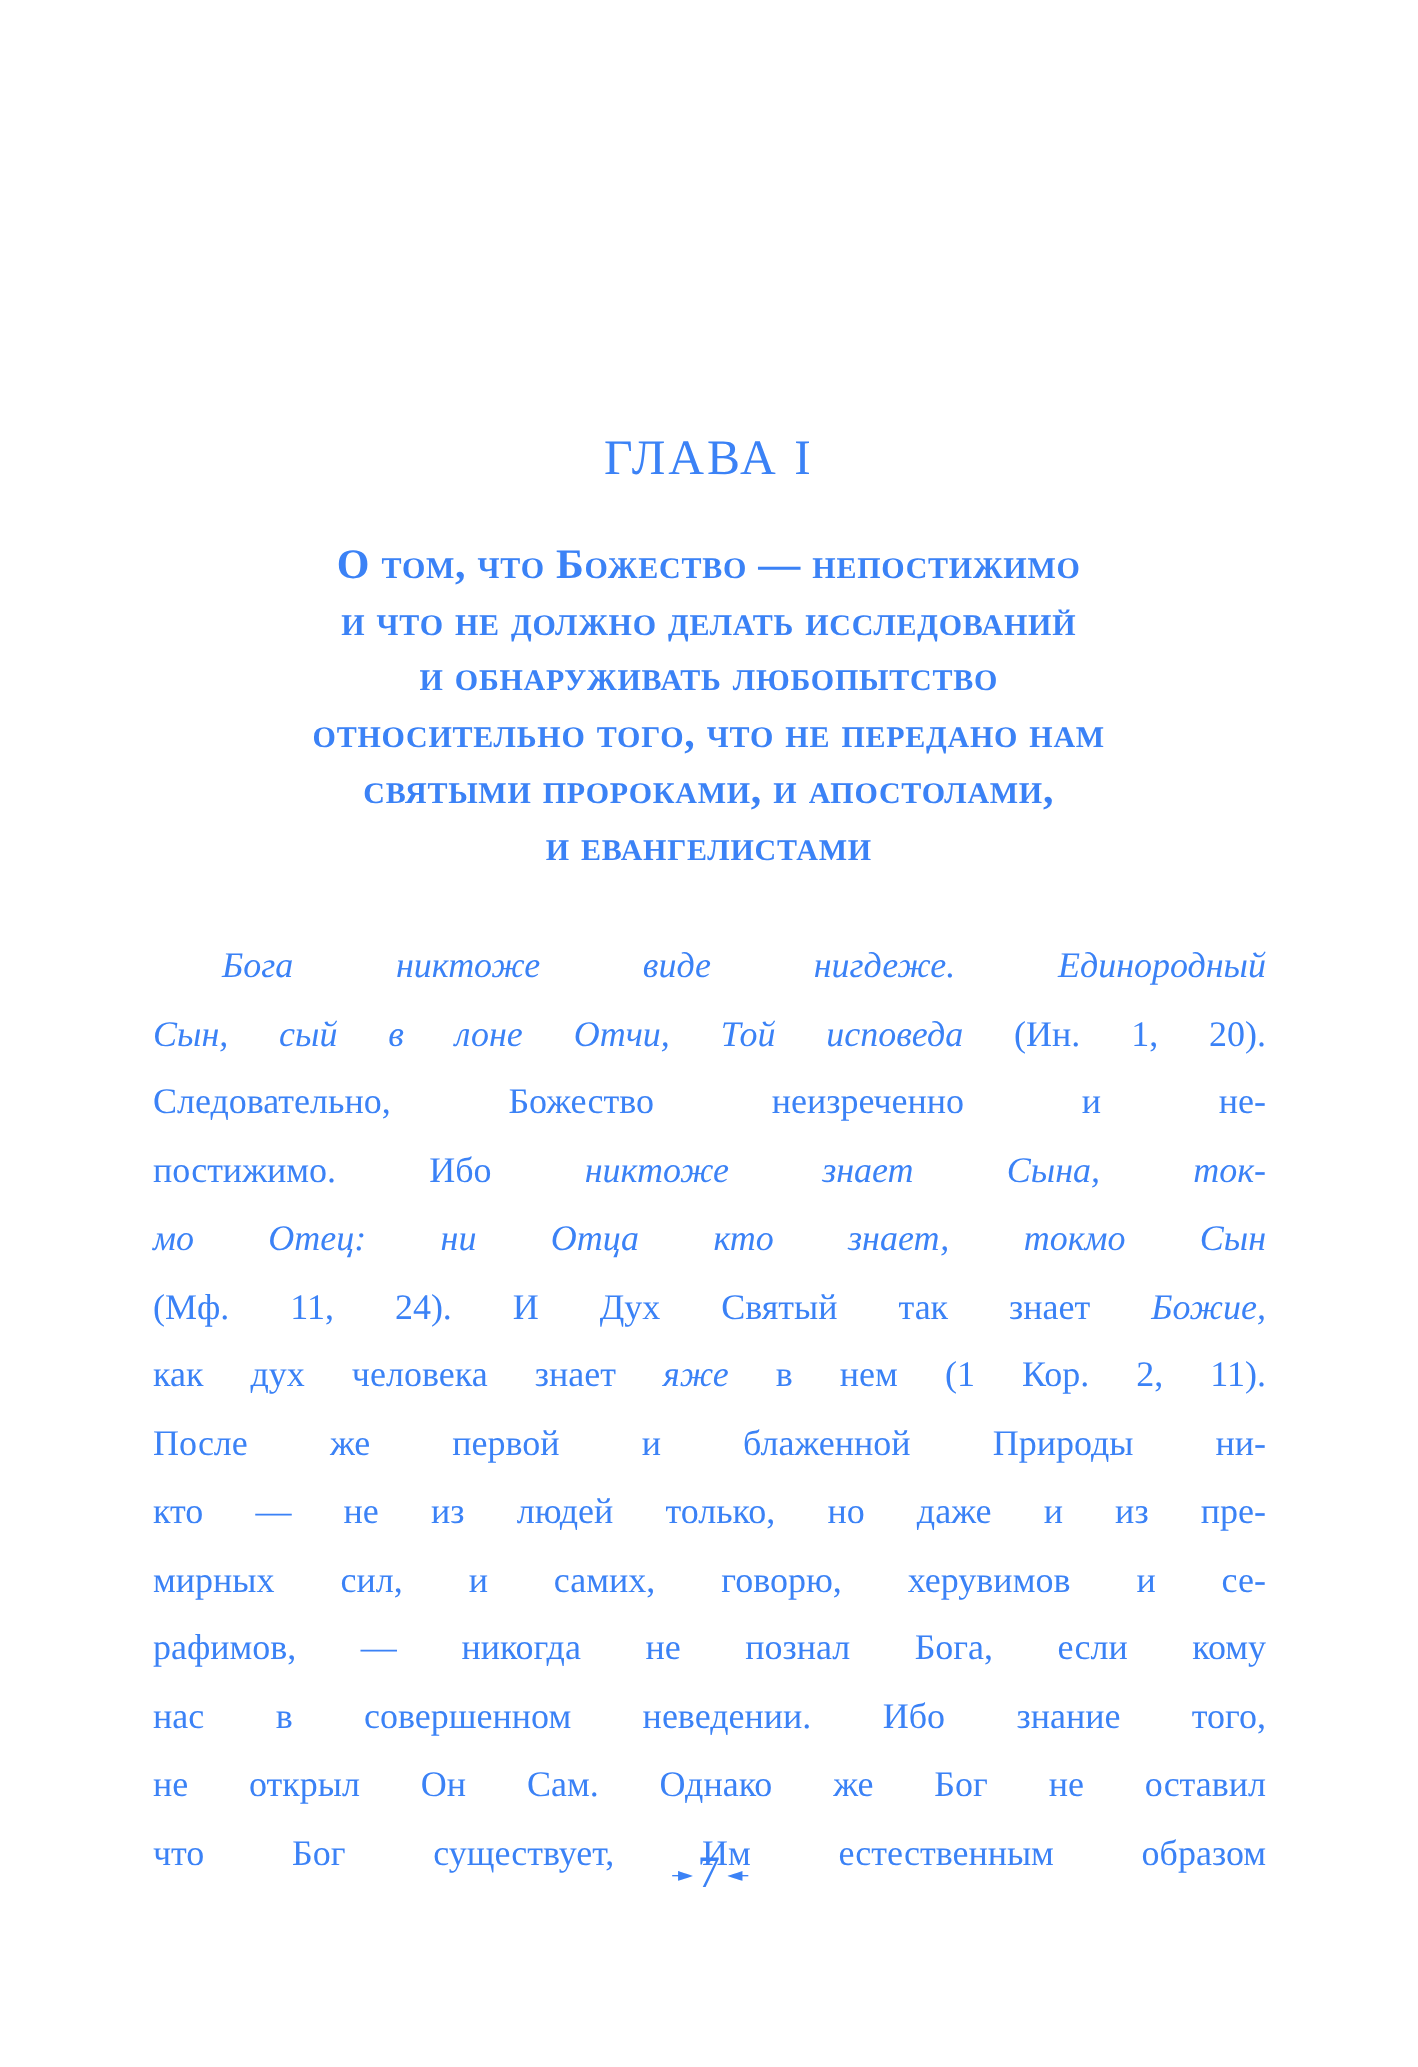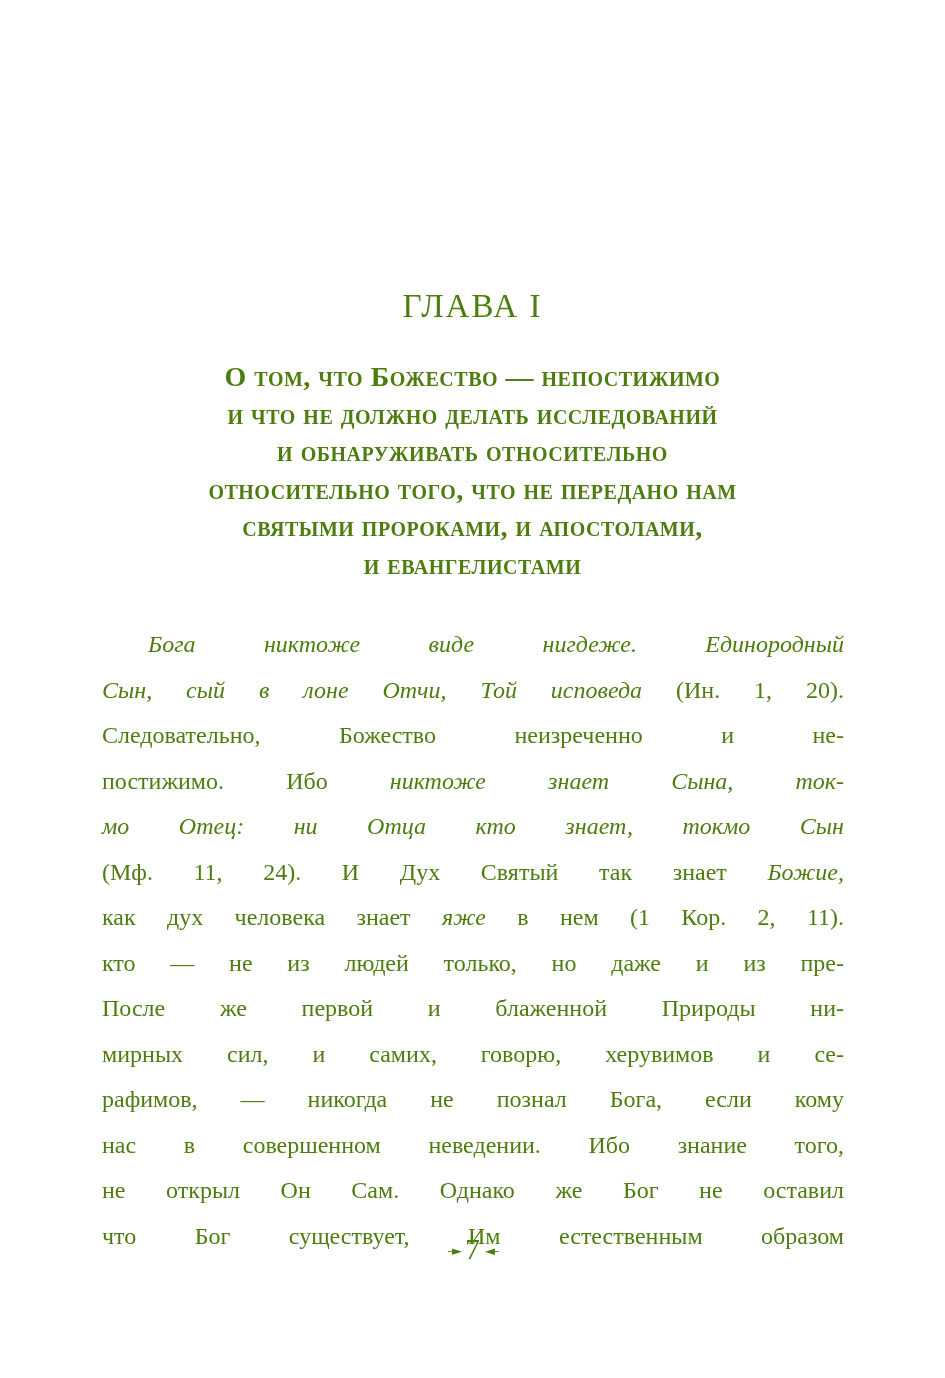"ГЛАВА I" .page { color: #4d7c0f -> #3b82f6 }
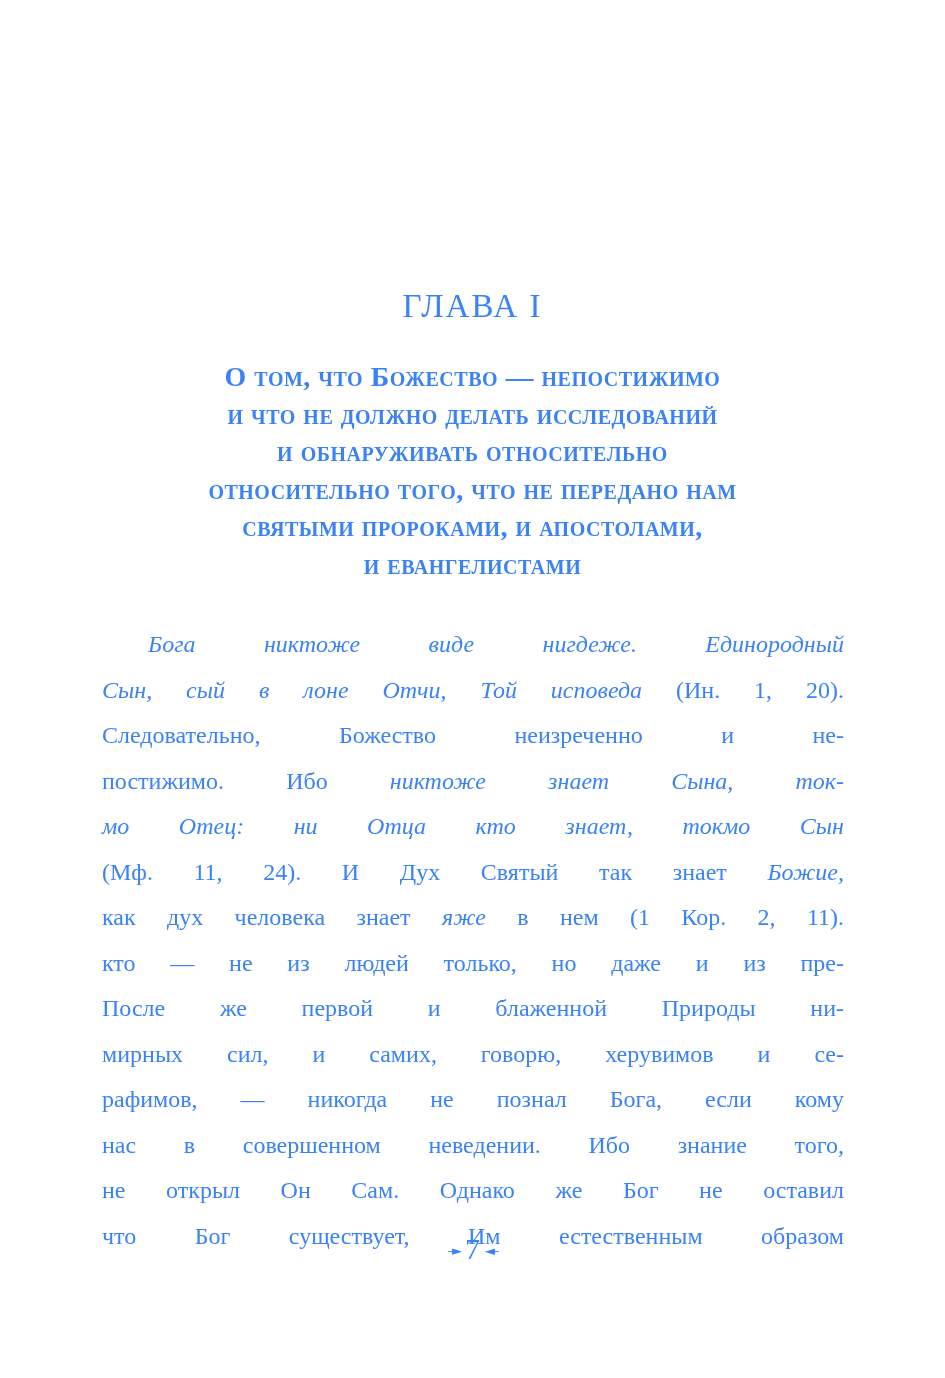"и обнаруживать относительно" div.subtitle-line { text: относительно -> любопытство }
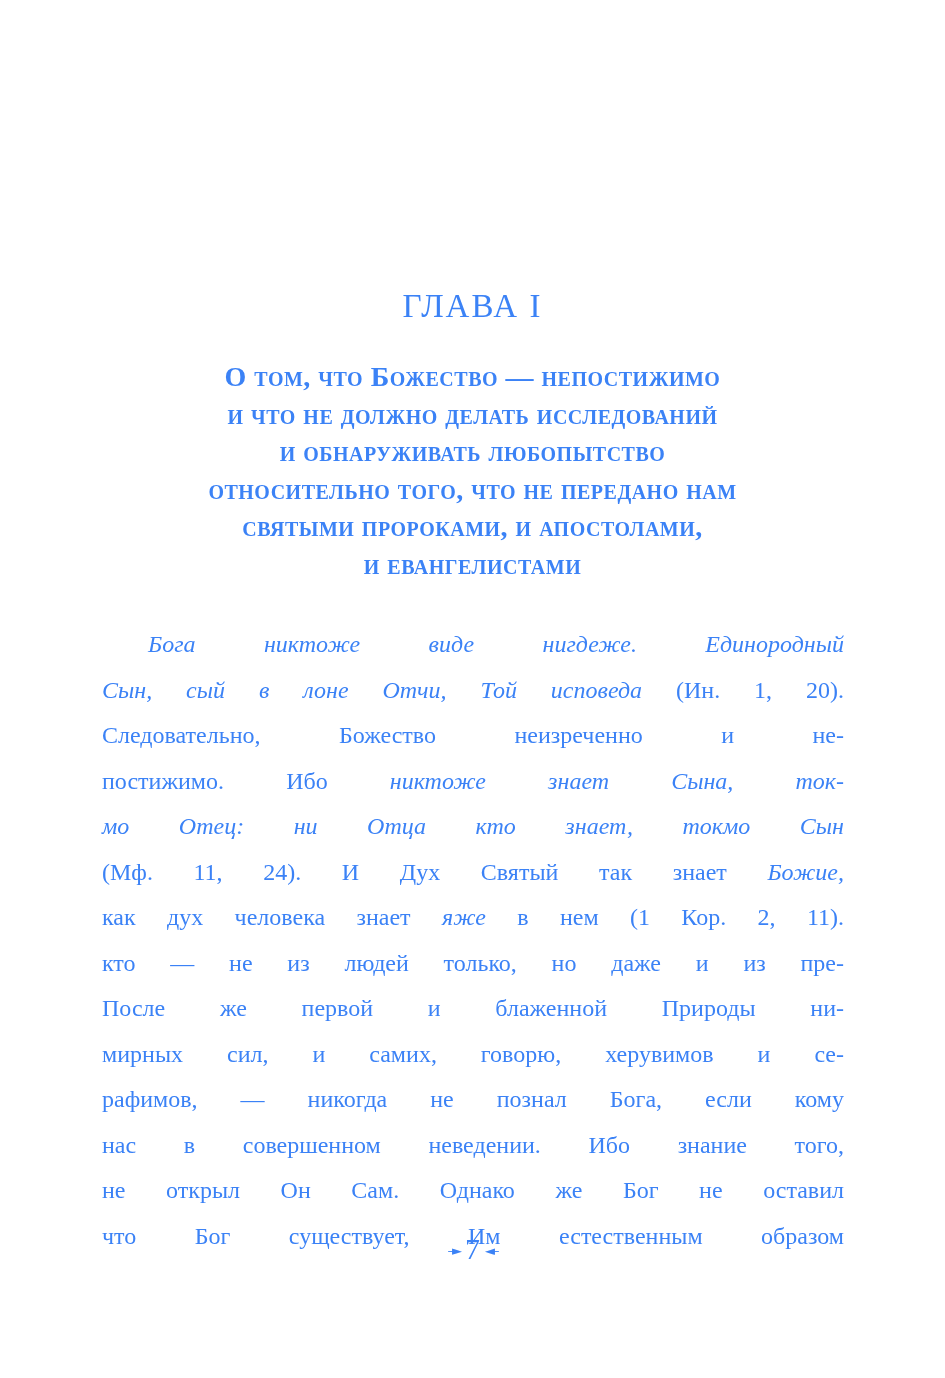"кто — не из людей" div.body-line { order: before "После же первой и блаженной" -> after "После же первой и блаженной" }
